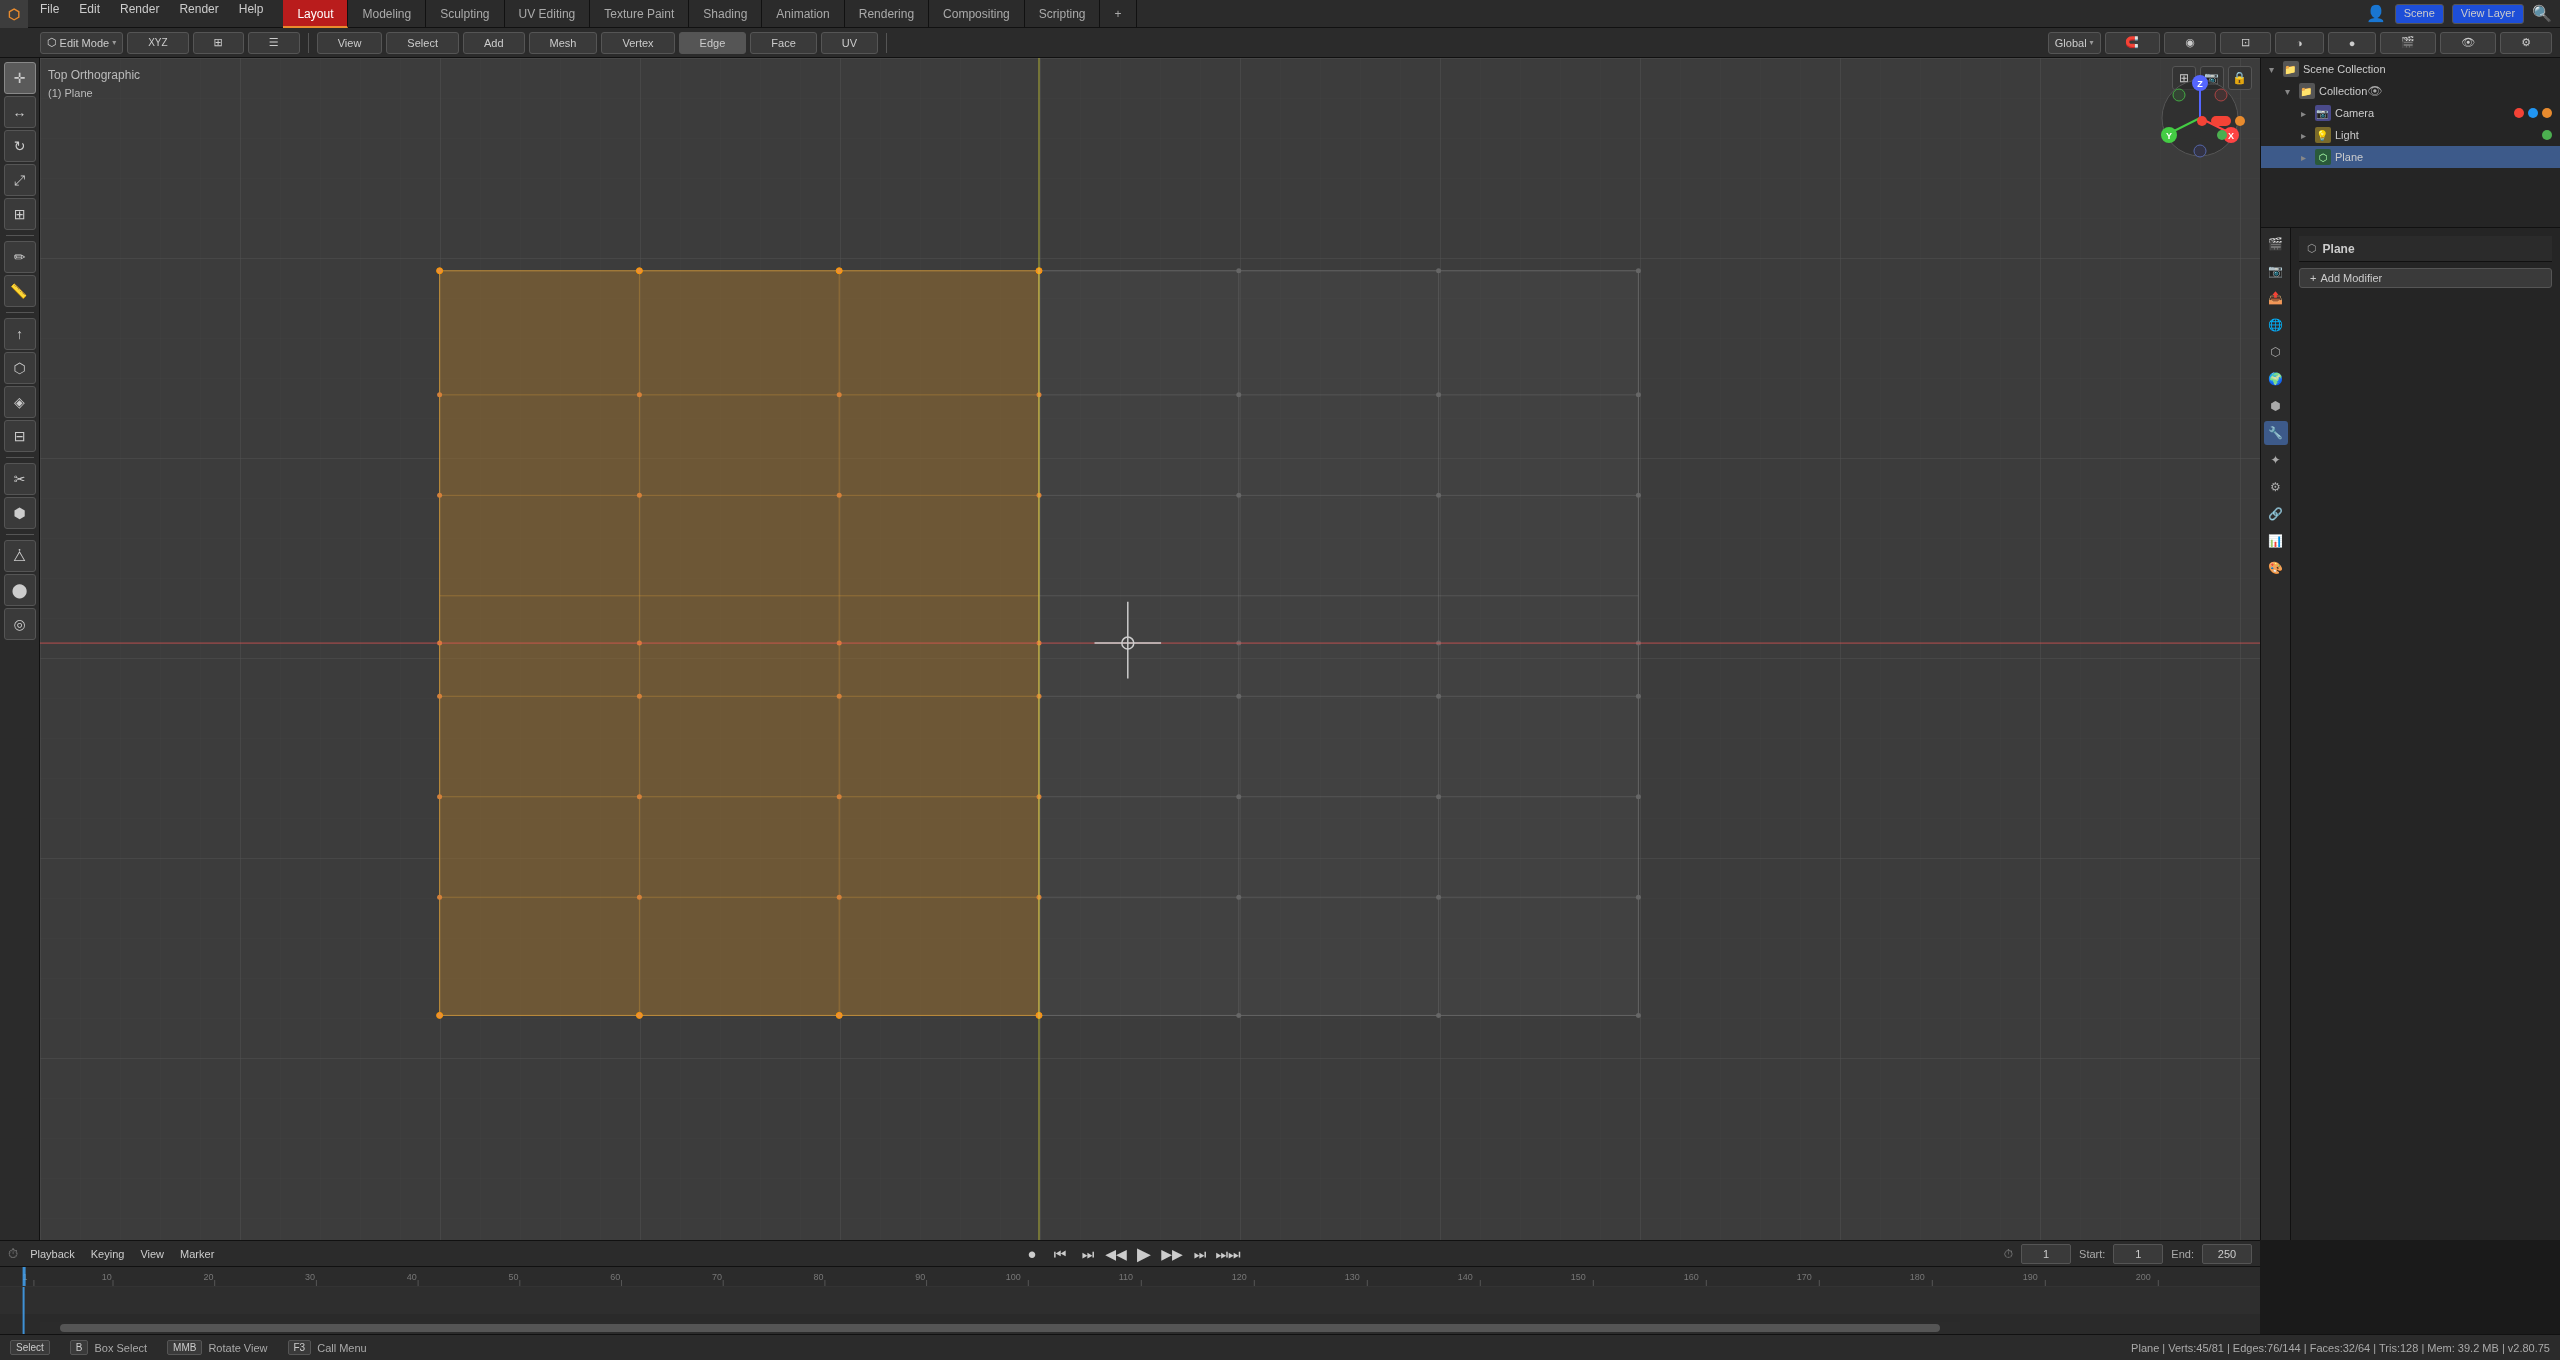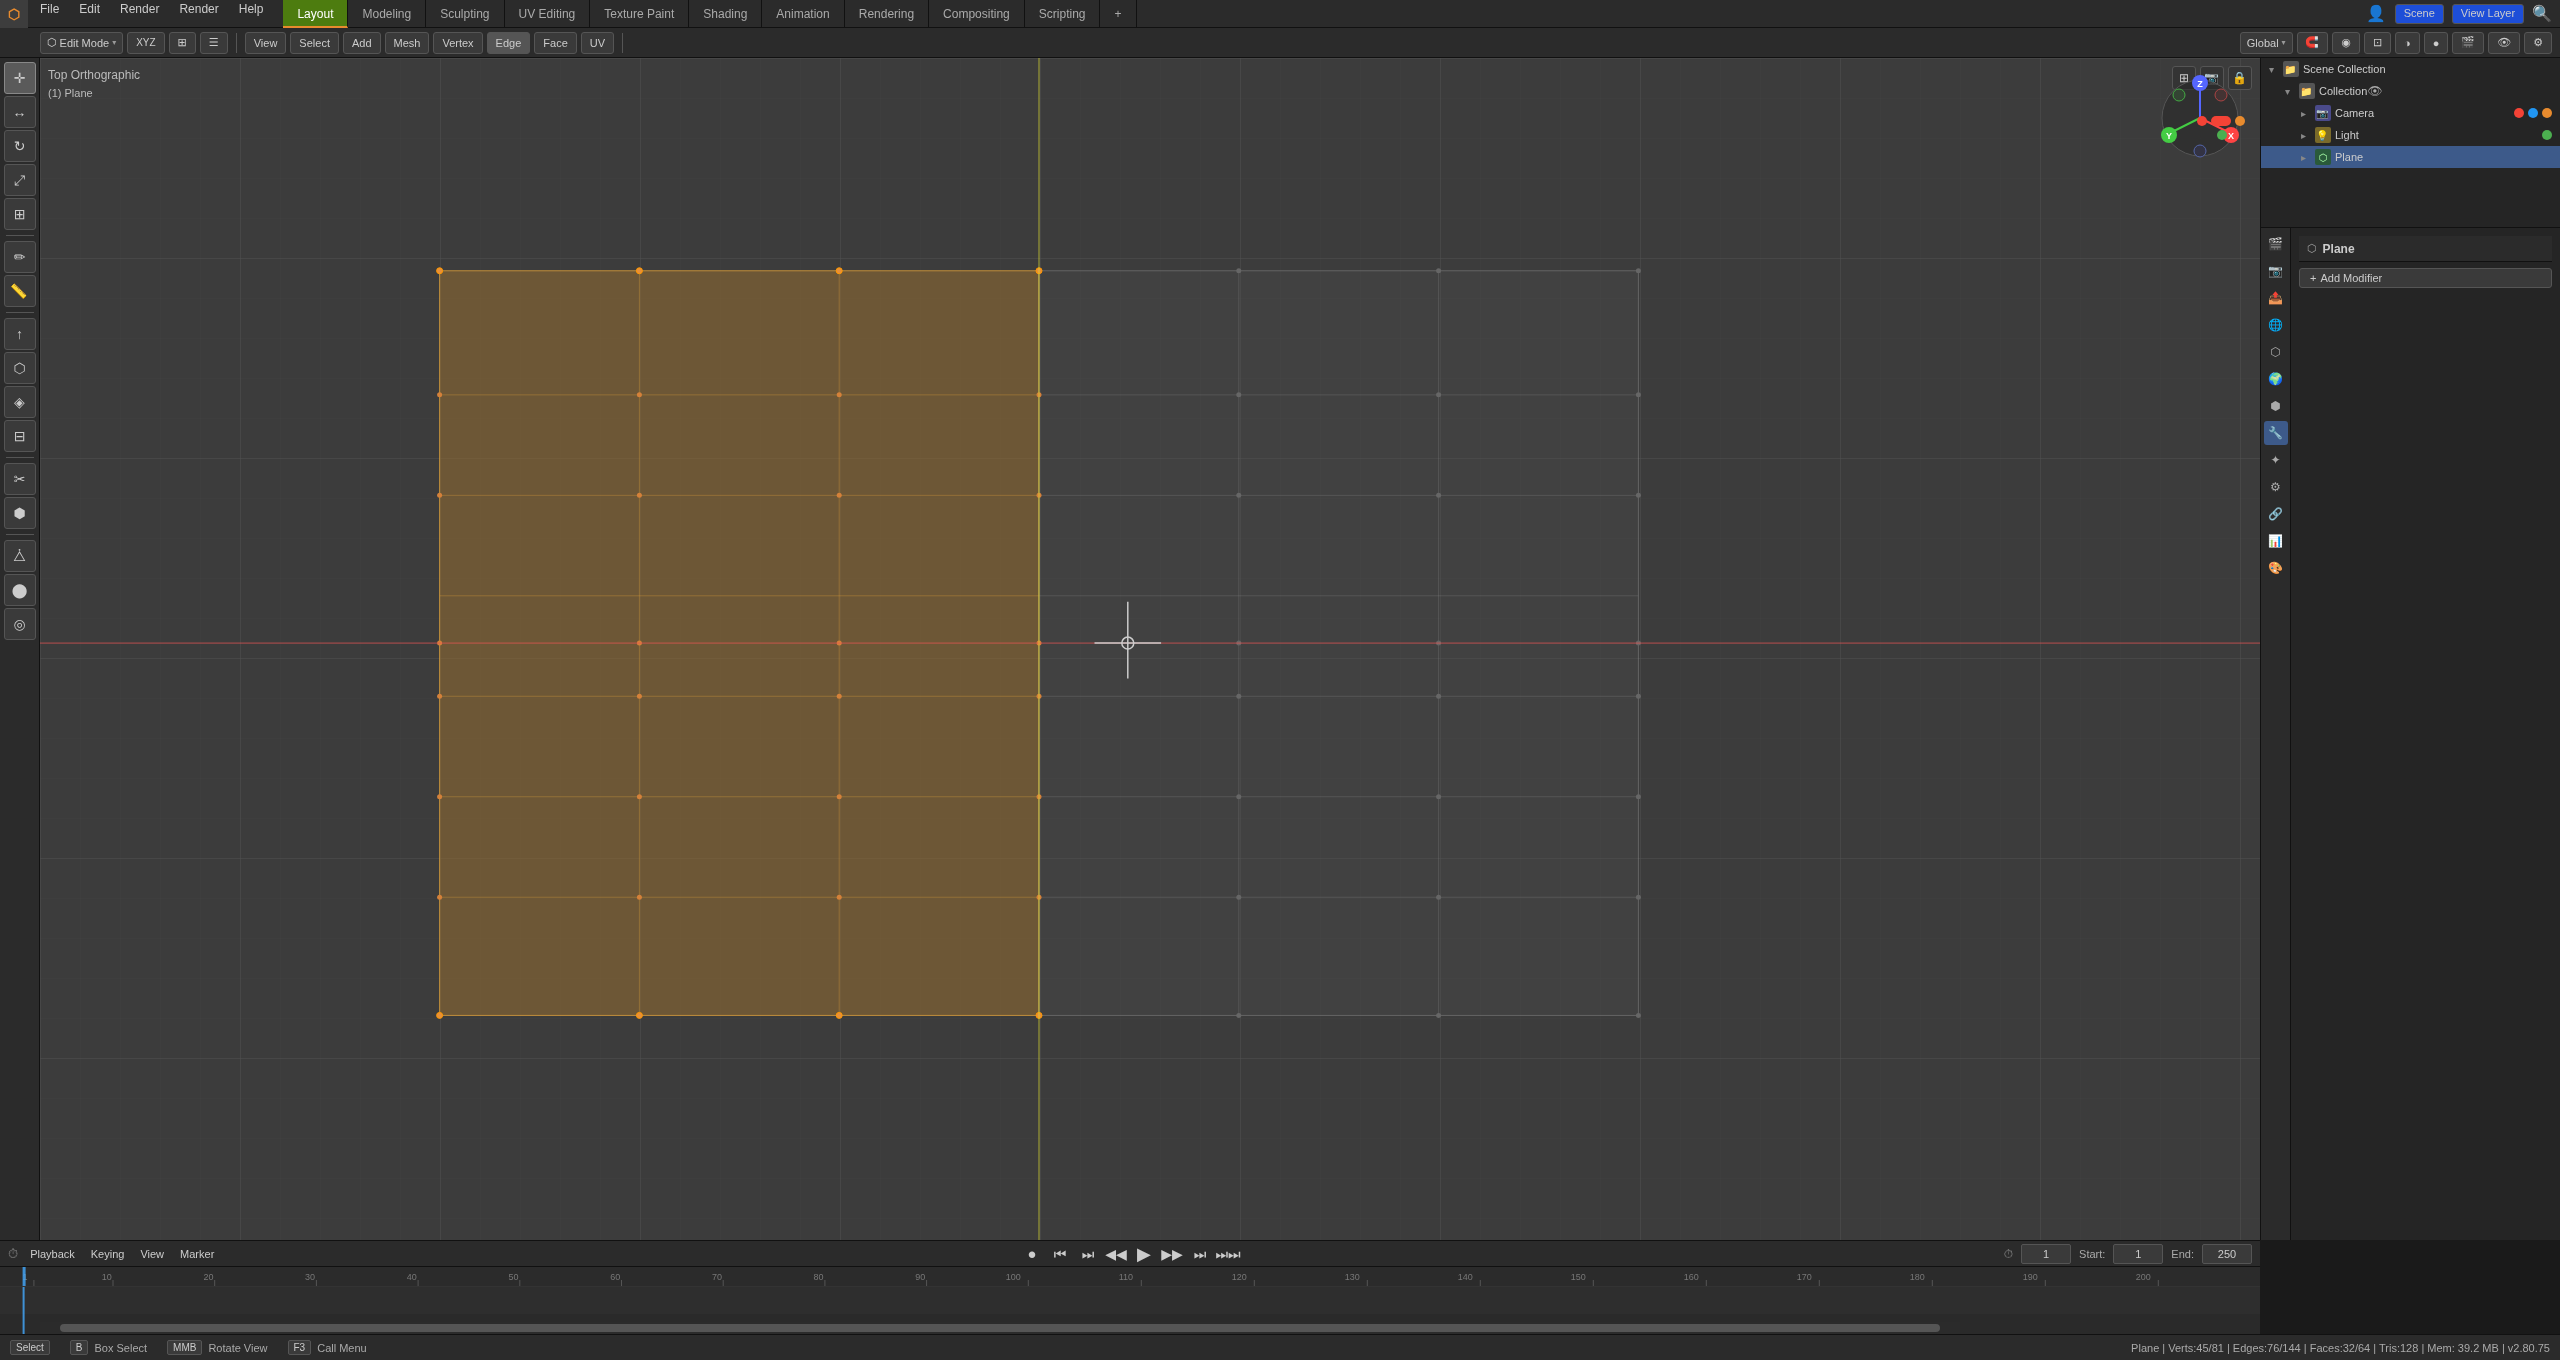"Layout" .workspace-tab.active { background: #4d7c0f -> #b91c1c }
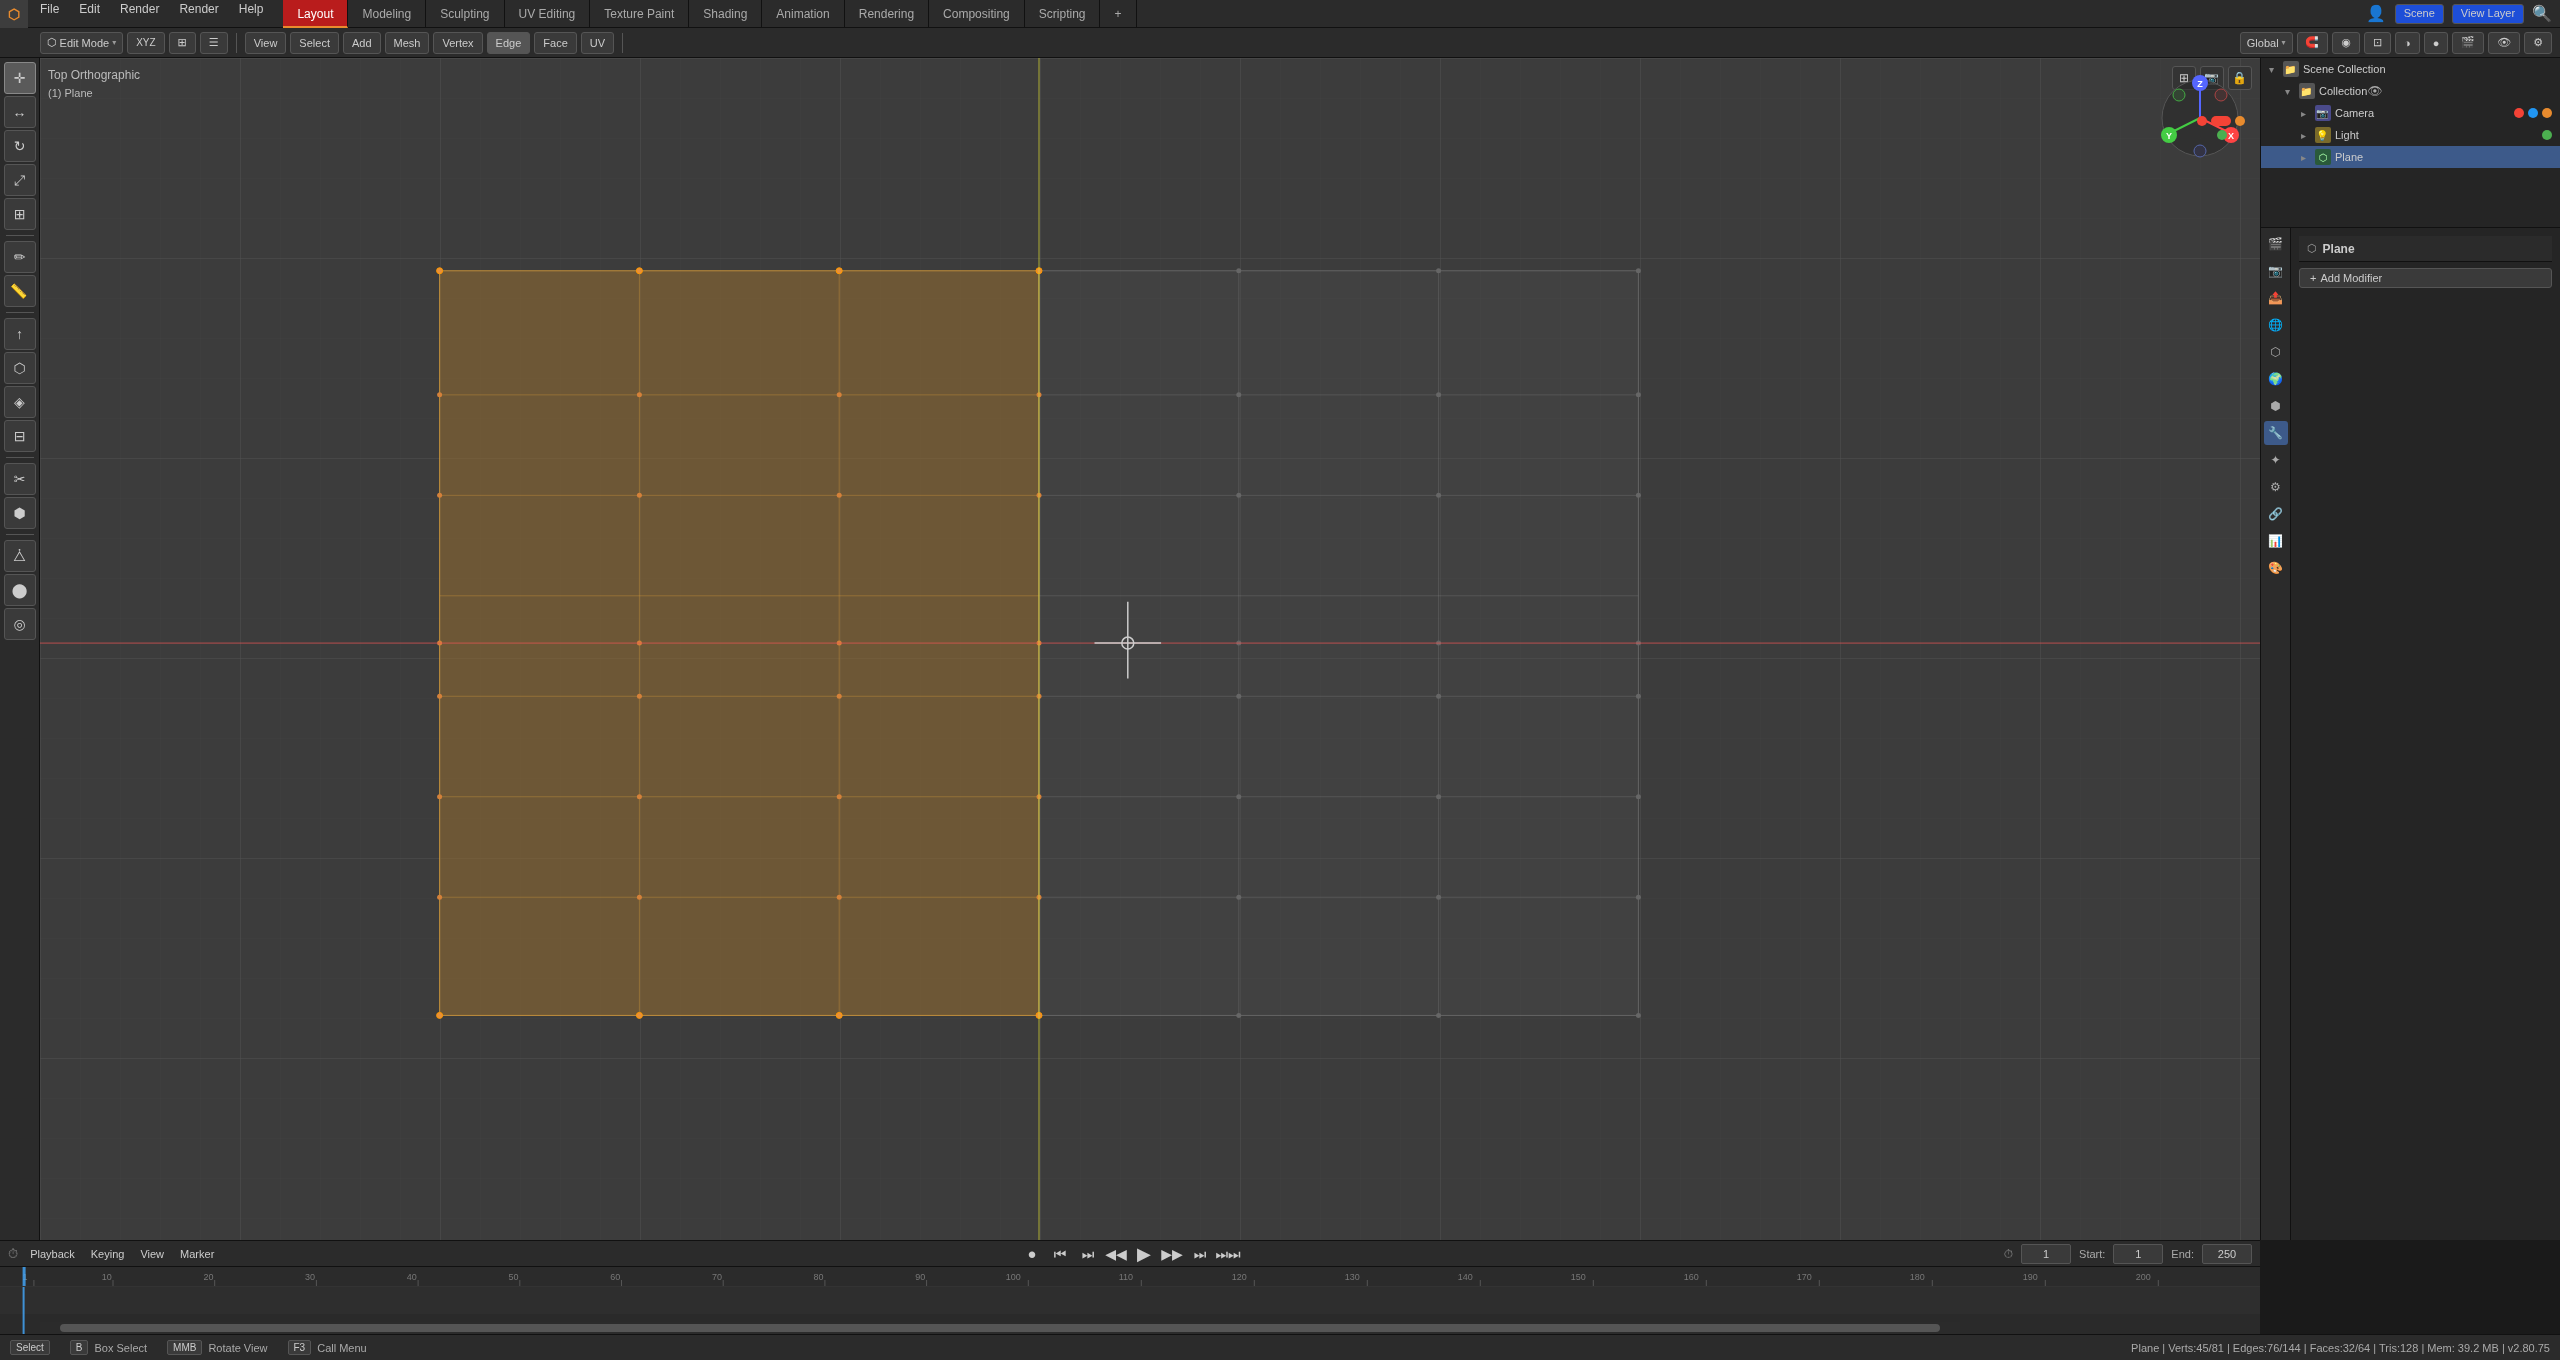"XYZ" .toolbar-btn { padding: 2px 8px -> 2px 20px }
